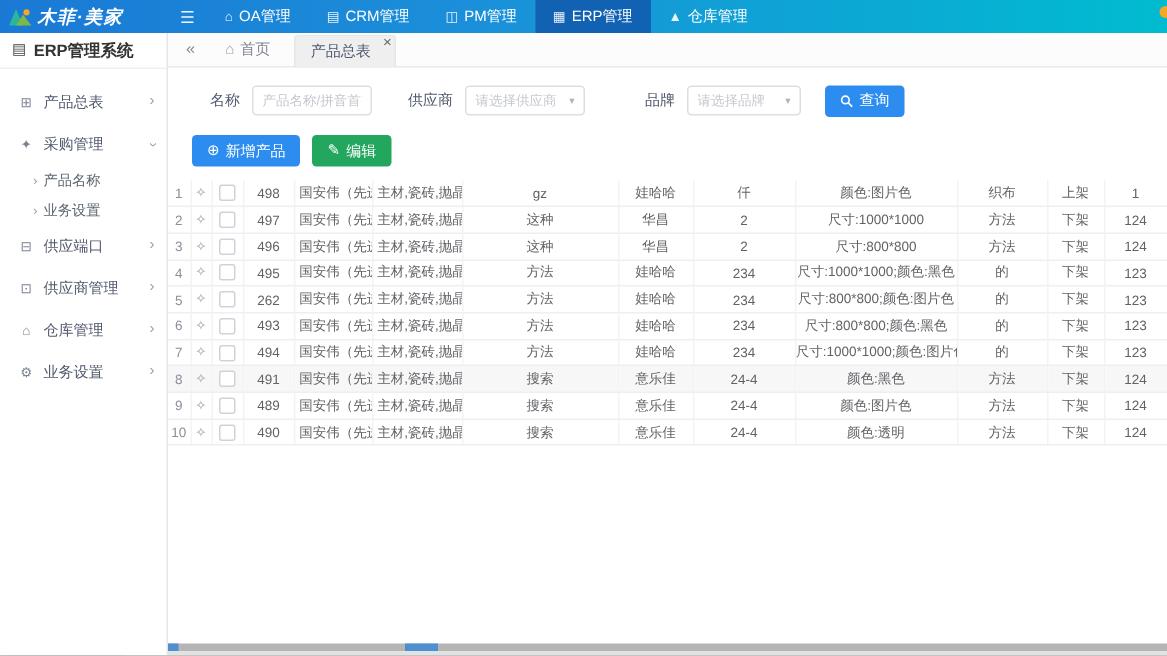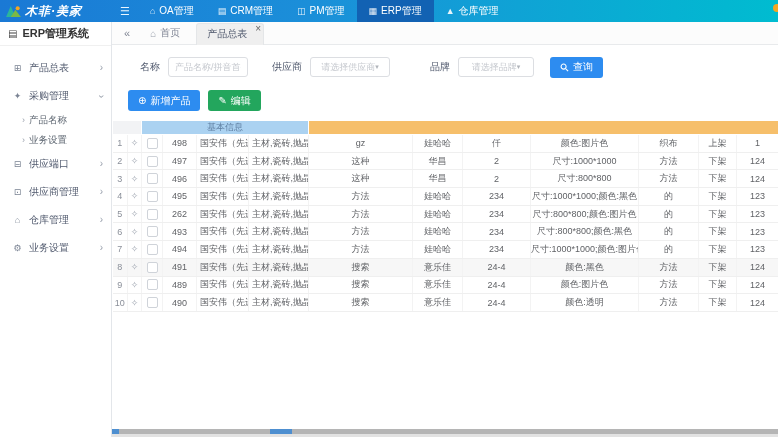"请选择供应商" .f-select { justify-content: center -> space-between }
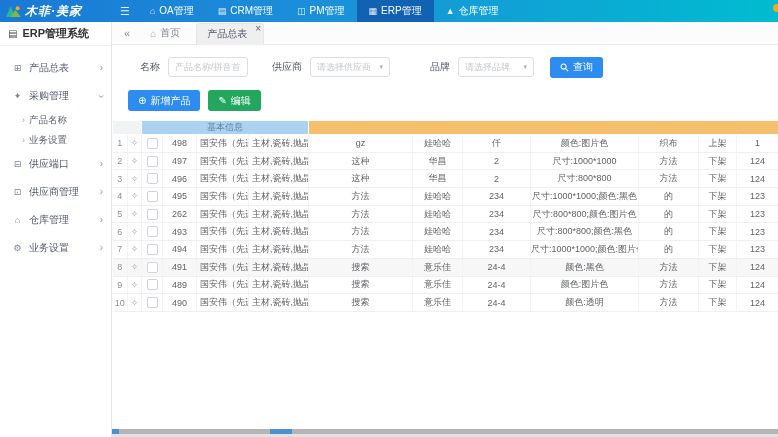"基本信息" tr.grp { html: <tr> <th></th> <th>基本信息</th> <th></th> </tr> -> none }
